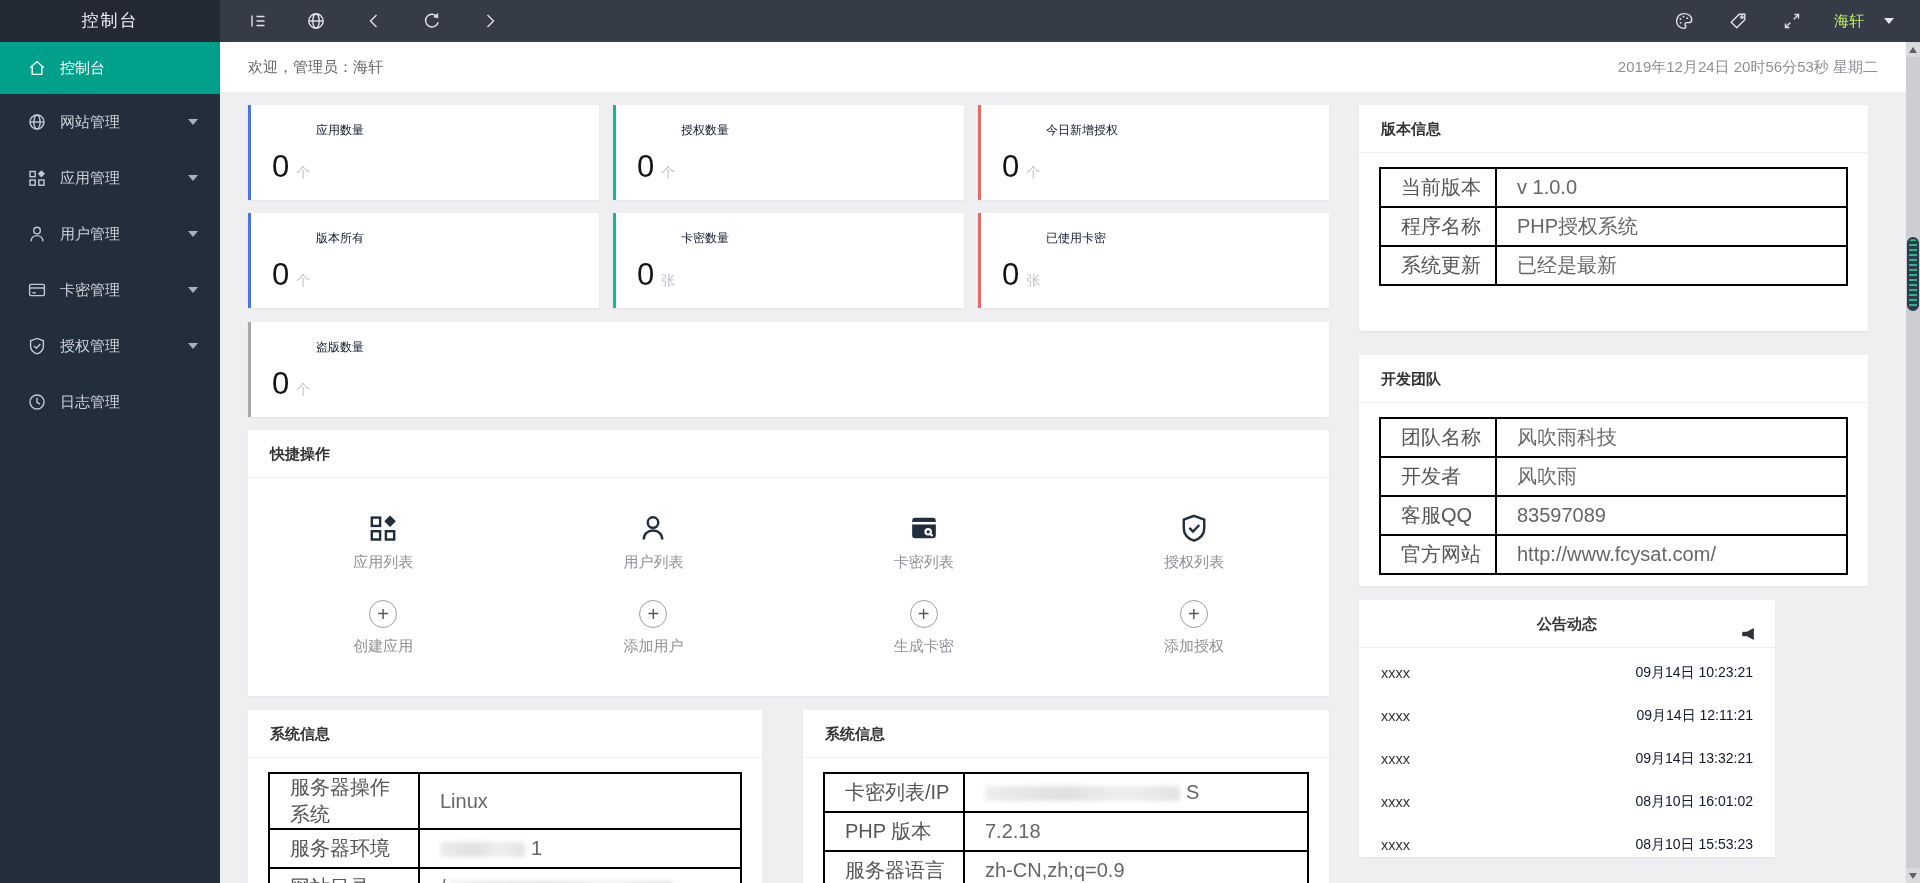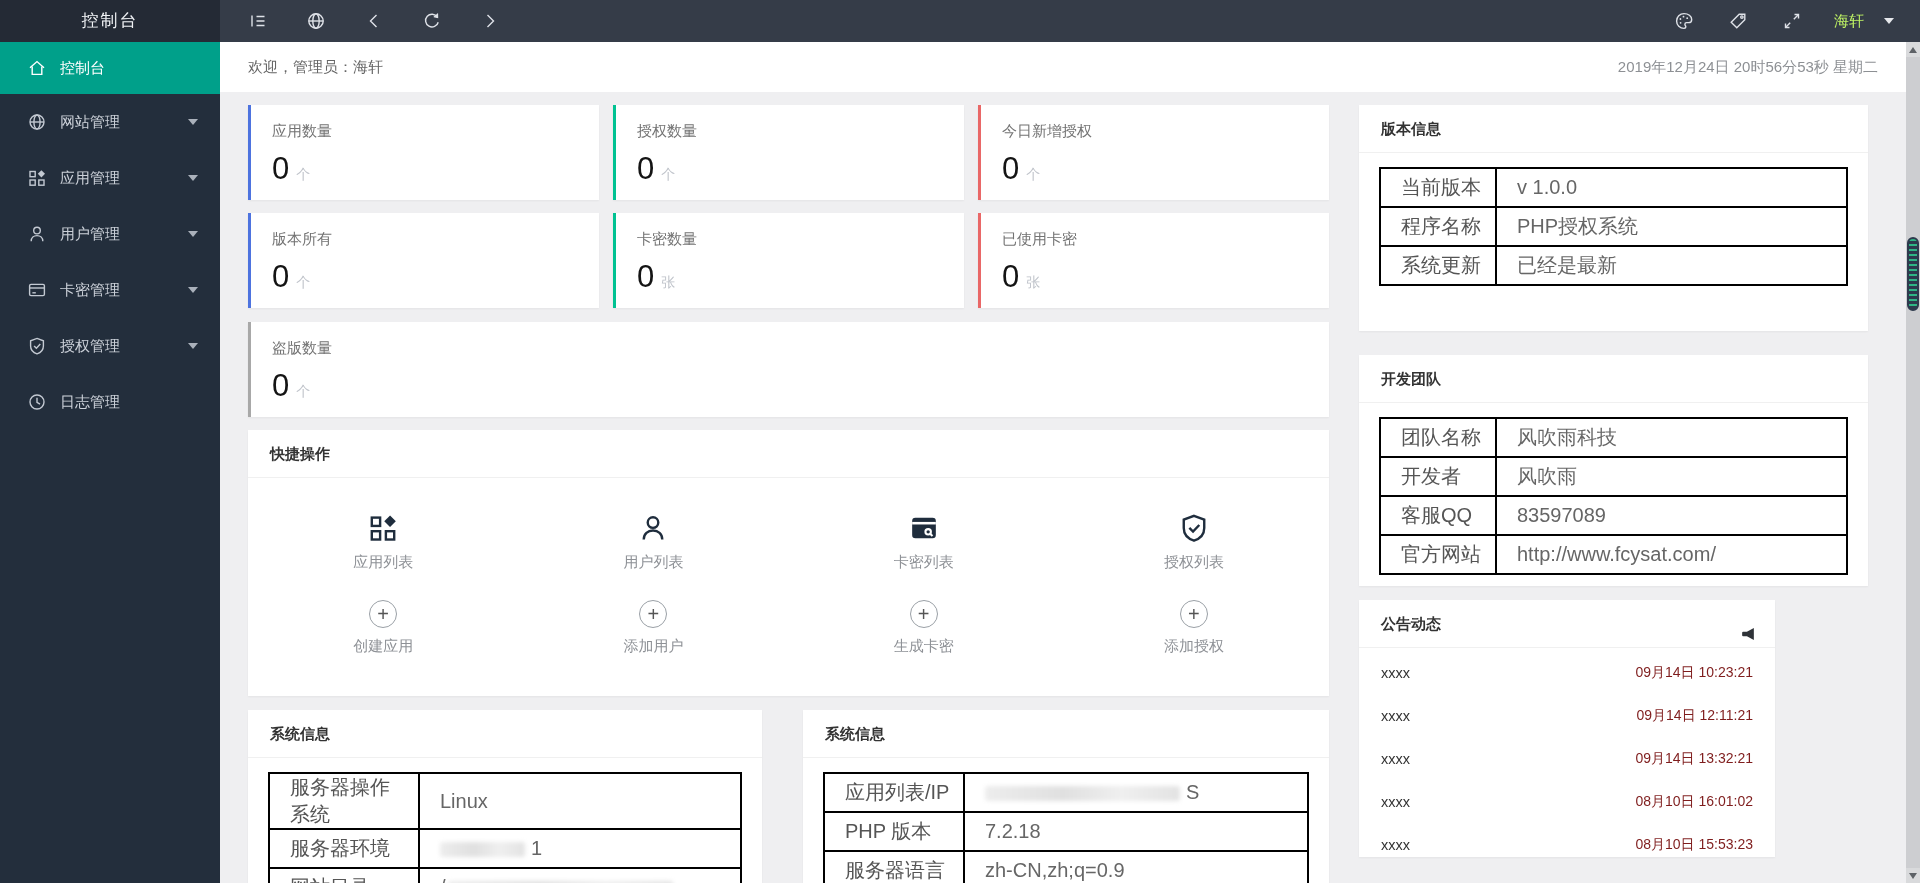"应用数量" .stat-title { color: #737373 -> #0f172a; font-size: 15px -> 12px; margin-left: none -> 44px }
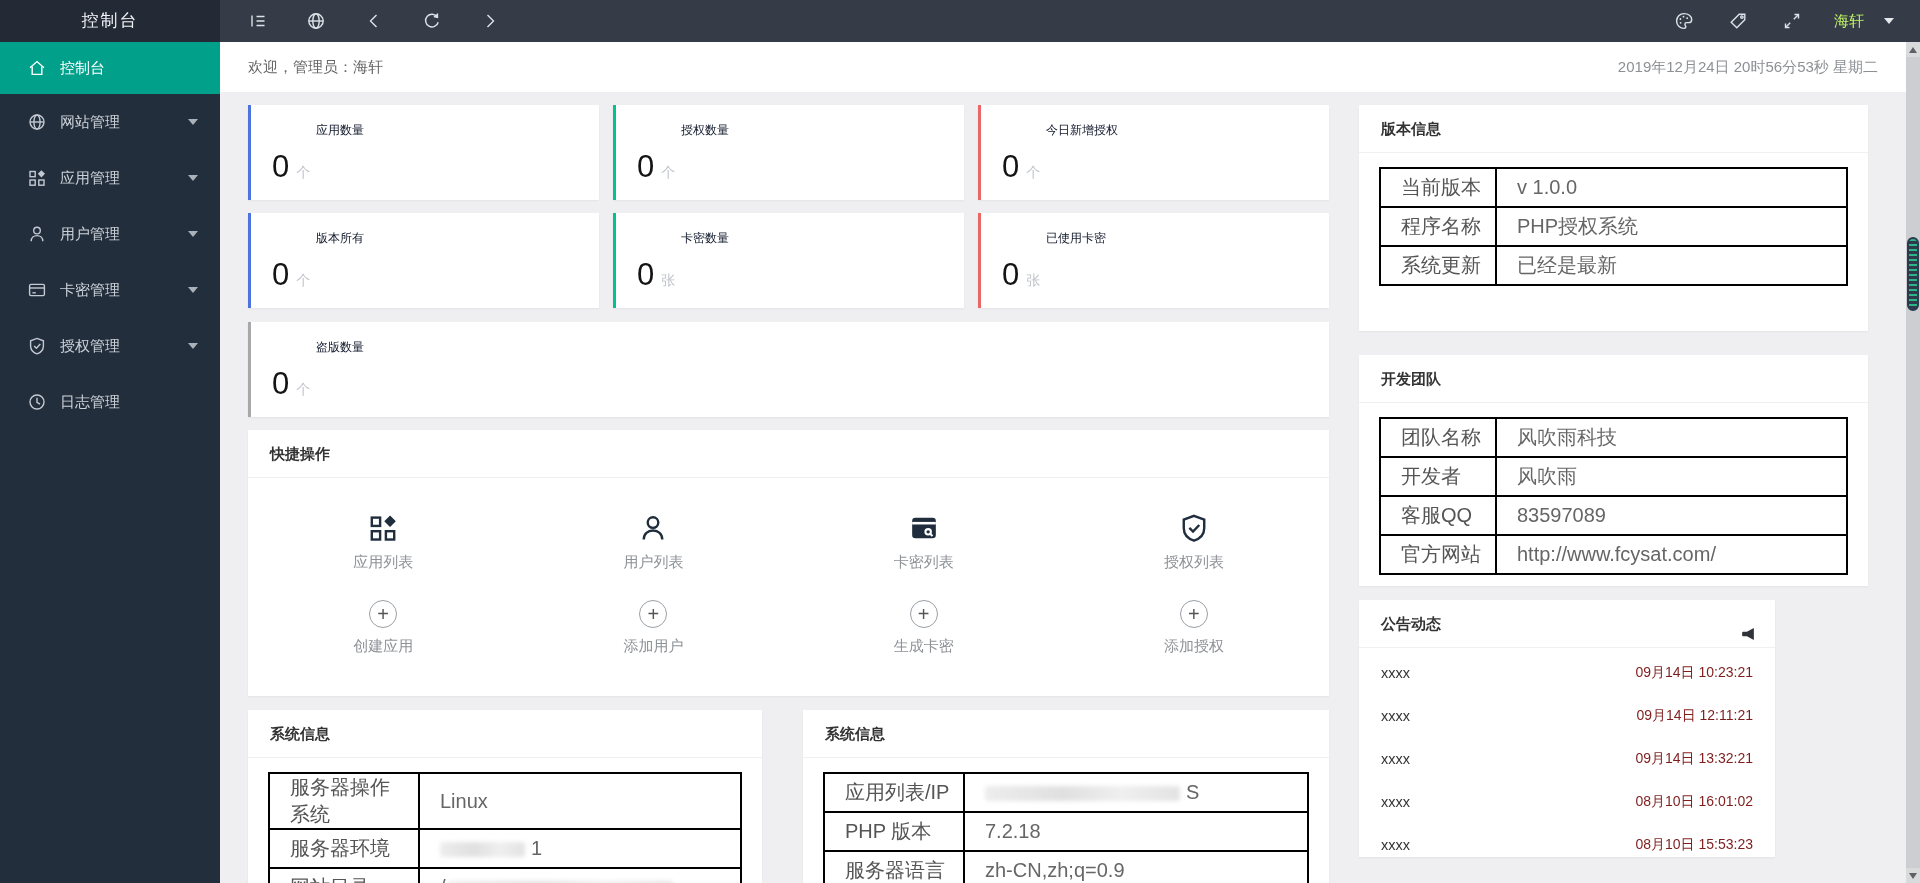"公告动态" section.panel { text-align: none -> center }
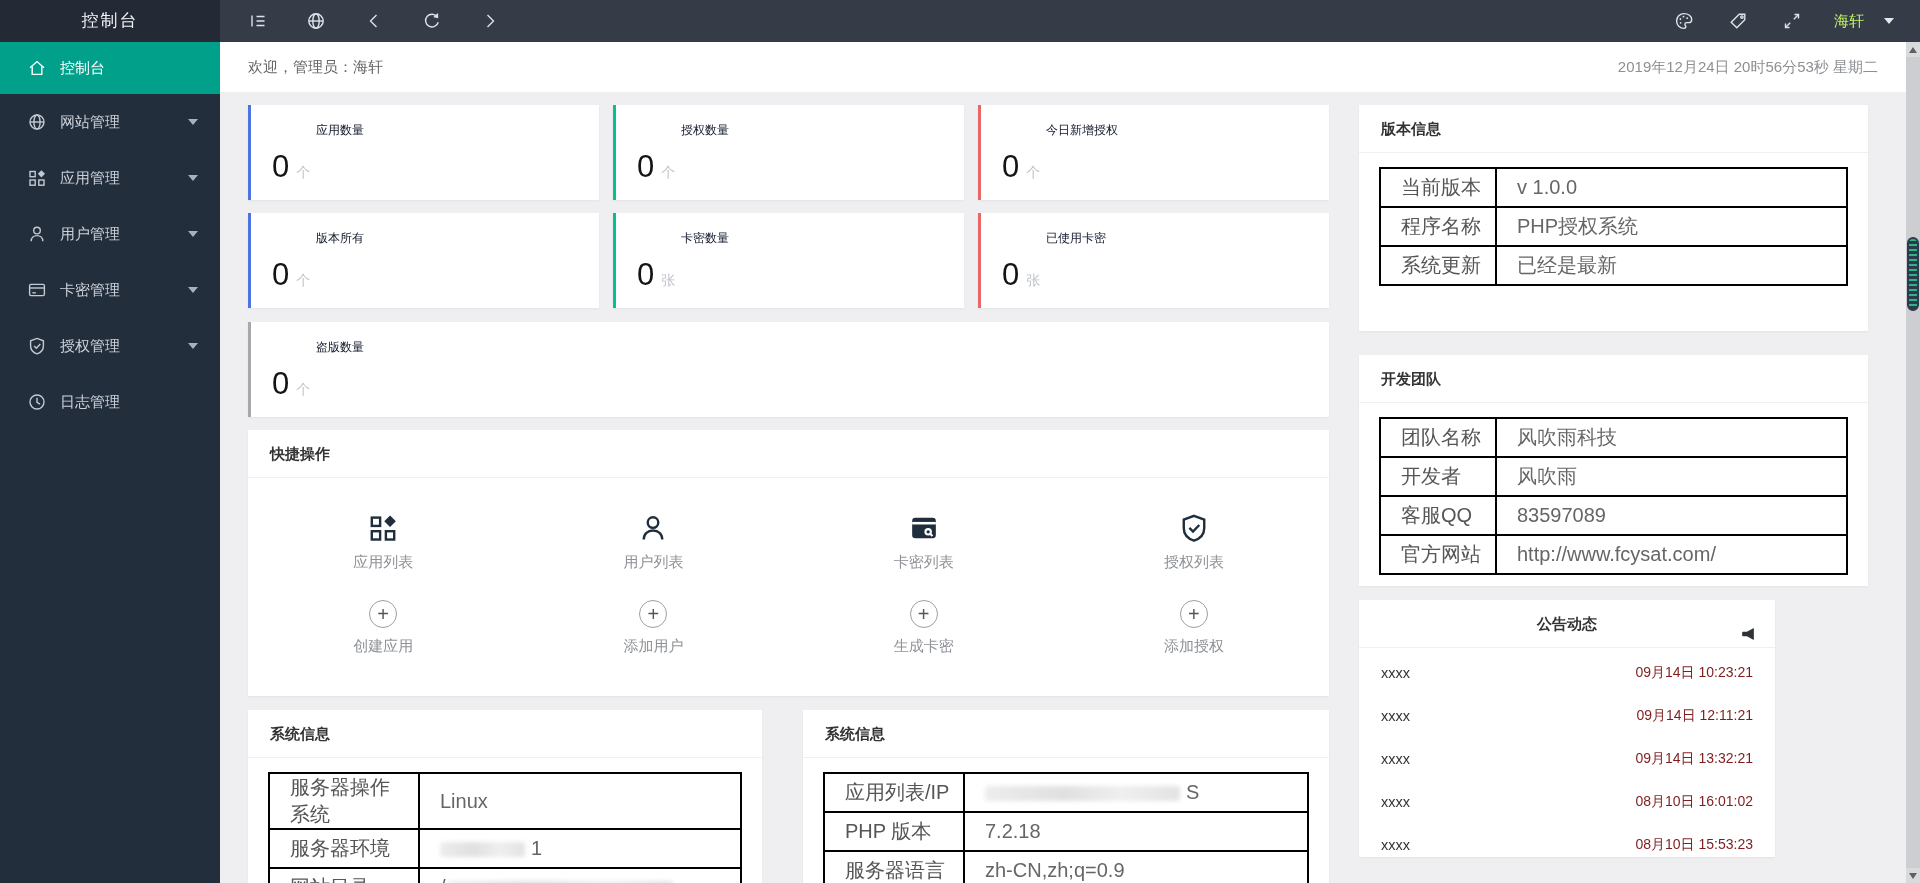"09月14日 10:23:21" .ann-time { color: #7f1d1d -> #0f172a }
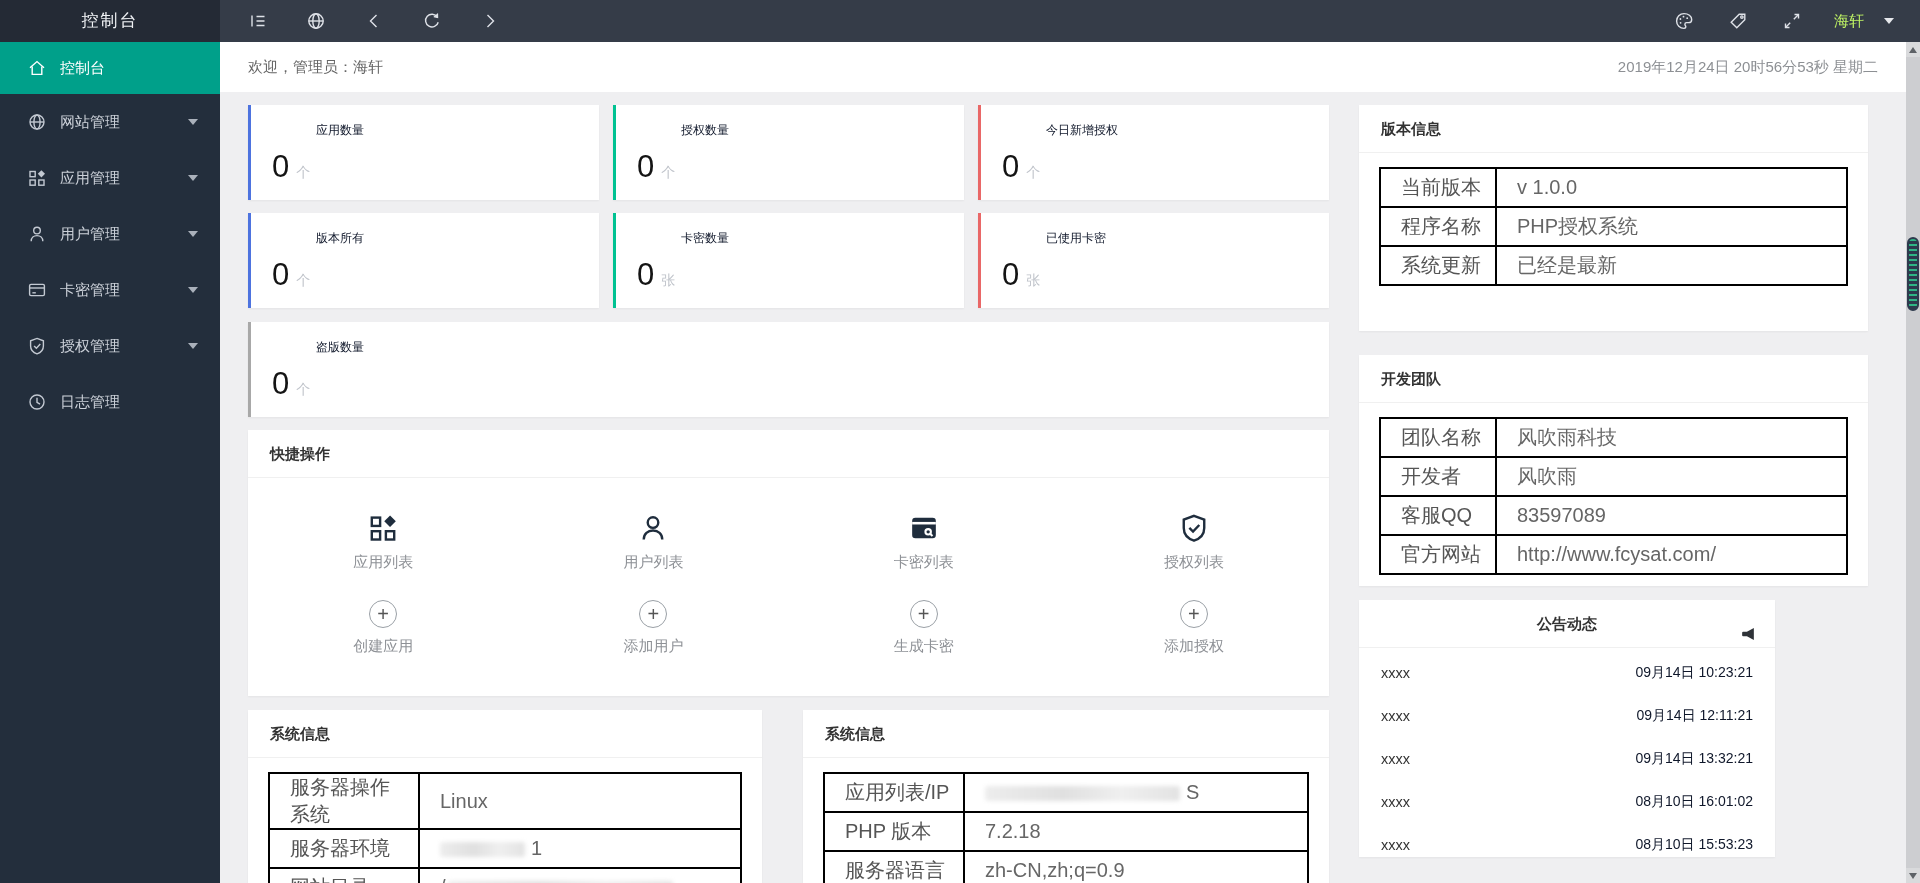"应用列表/IP" td.k { text: 应用 -> 卡密 }
